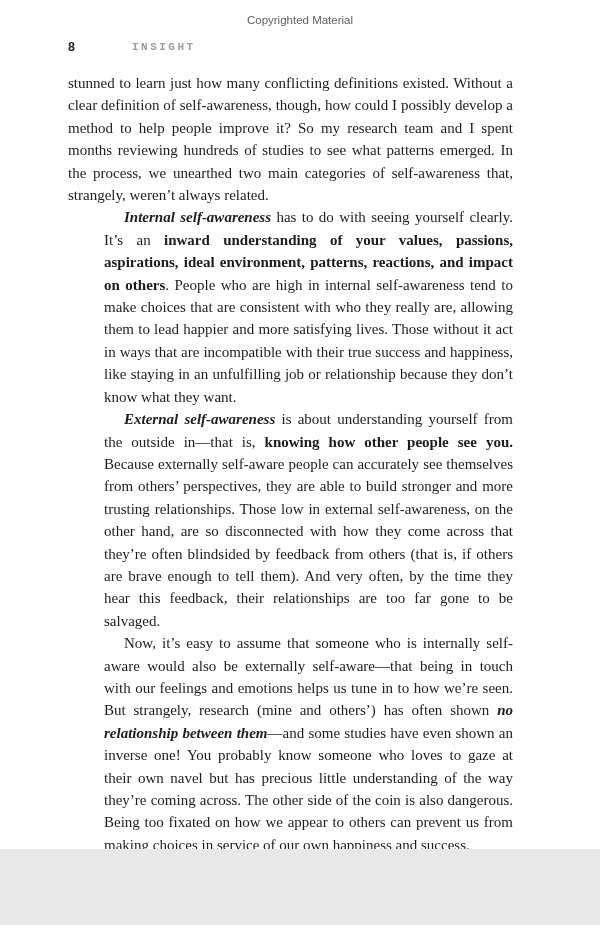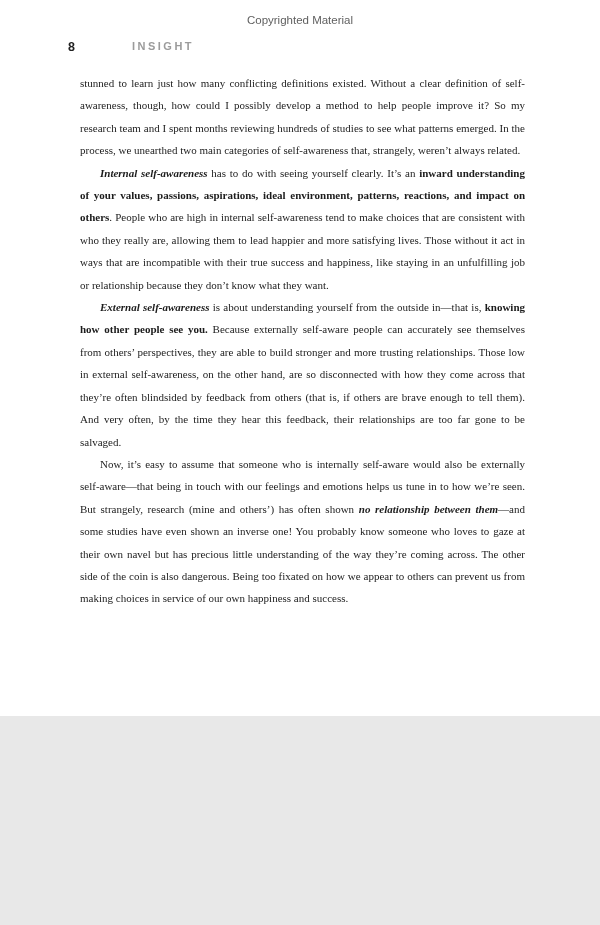"Copyrighted Material" .page { height: 716px -> 849px }
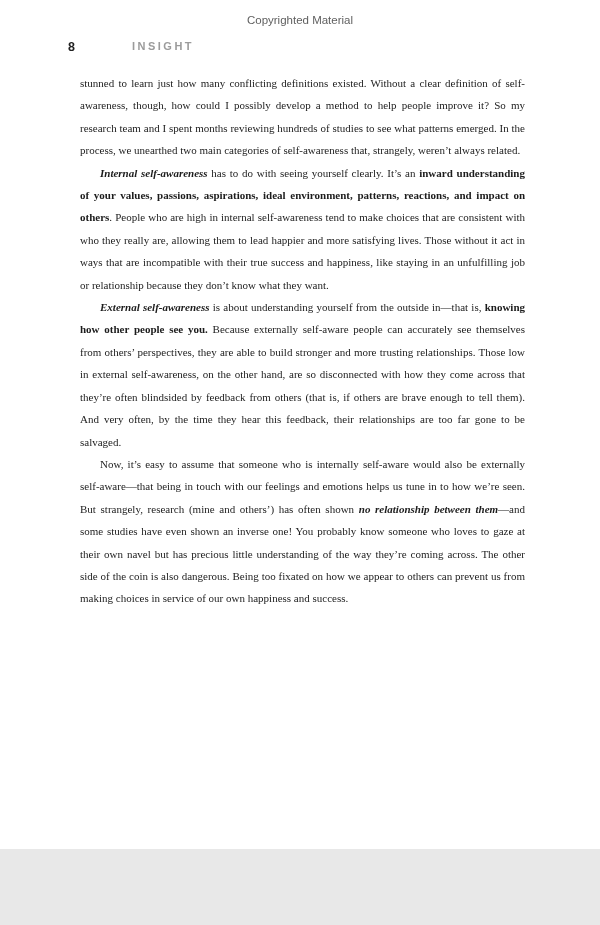"INSIGHT" .book-title { font-family: Liberation Sans, sans-serif -> Liberation Mono, monospace }
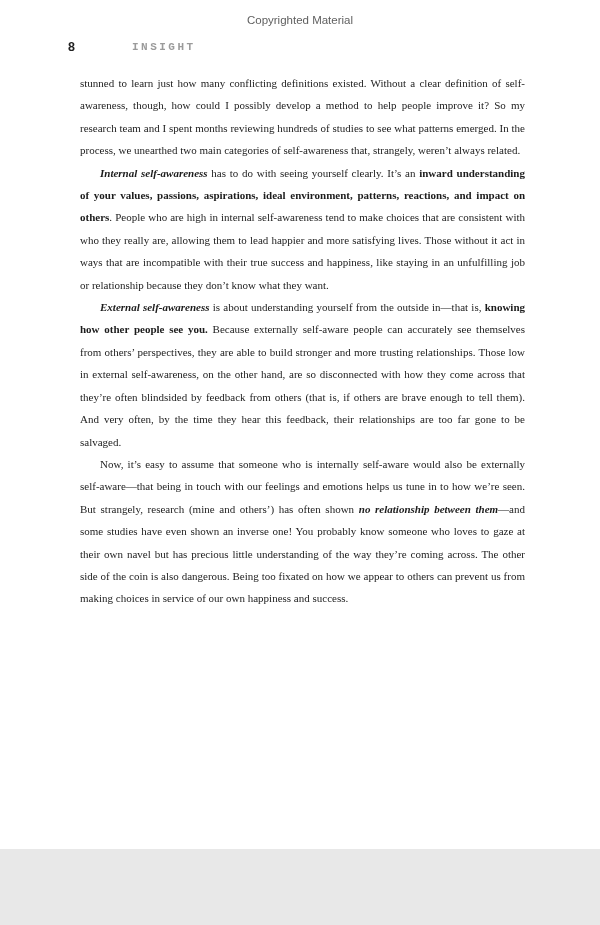"stunned to learn just how" .body-text { font-size: 11px -> 15px; left: 80px -> 68px }
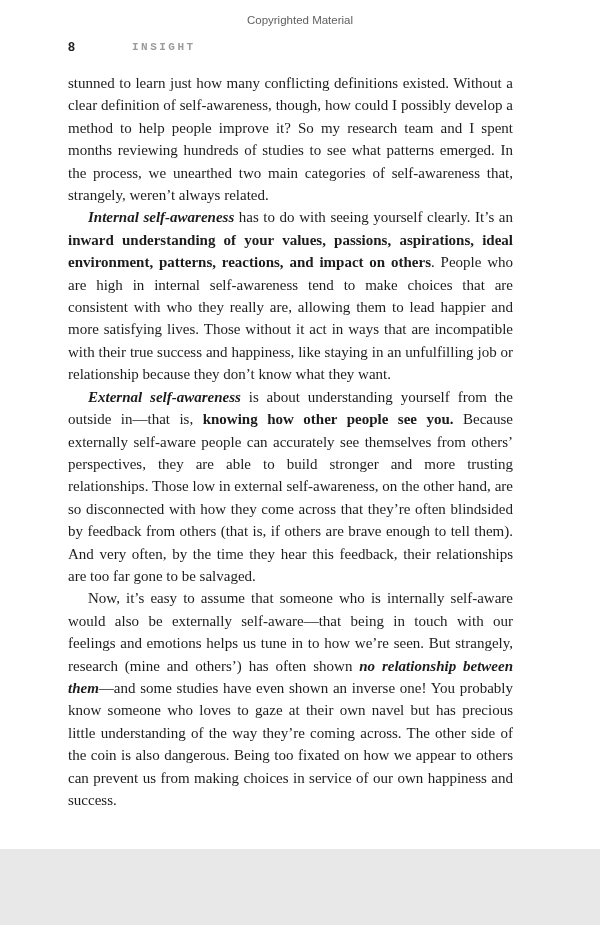"Internal self-awareness has to do" .body-text p.indent { margin-left: none -> 36px }
